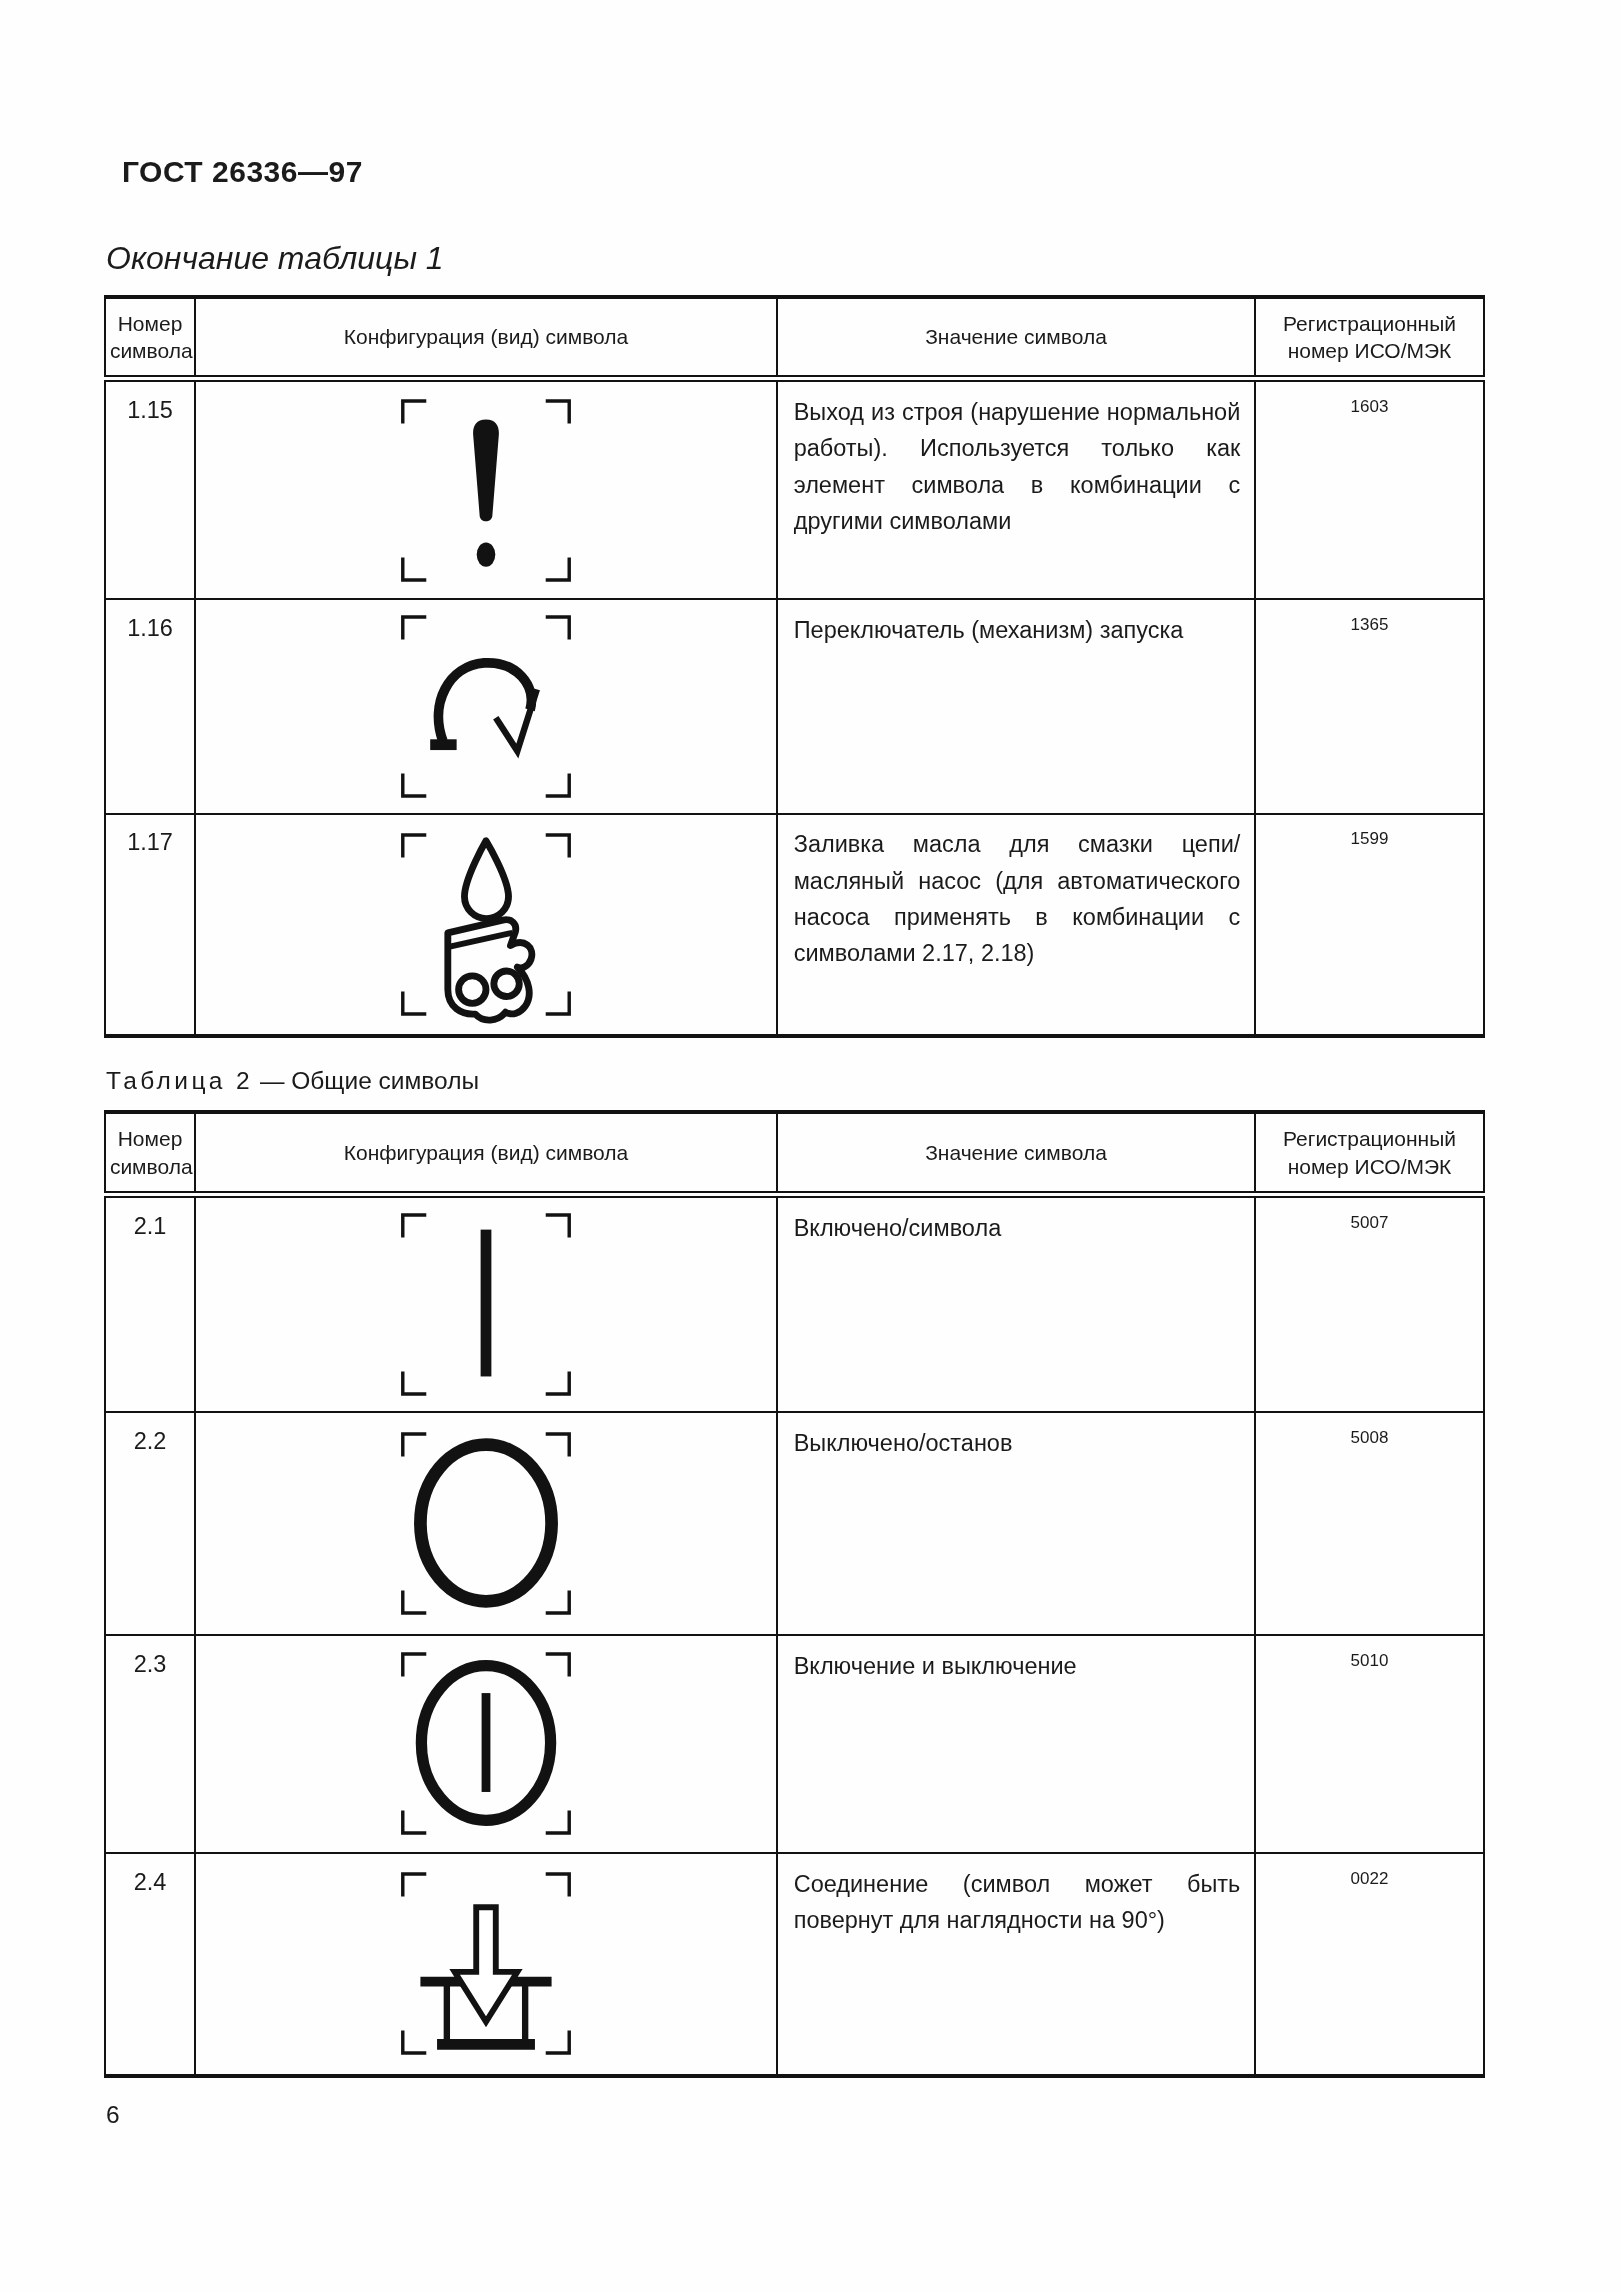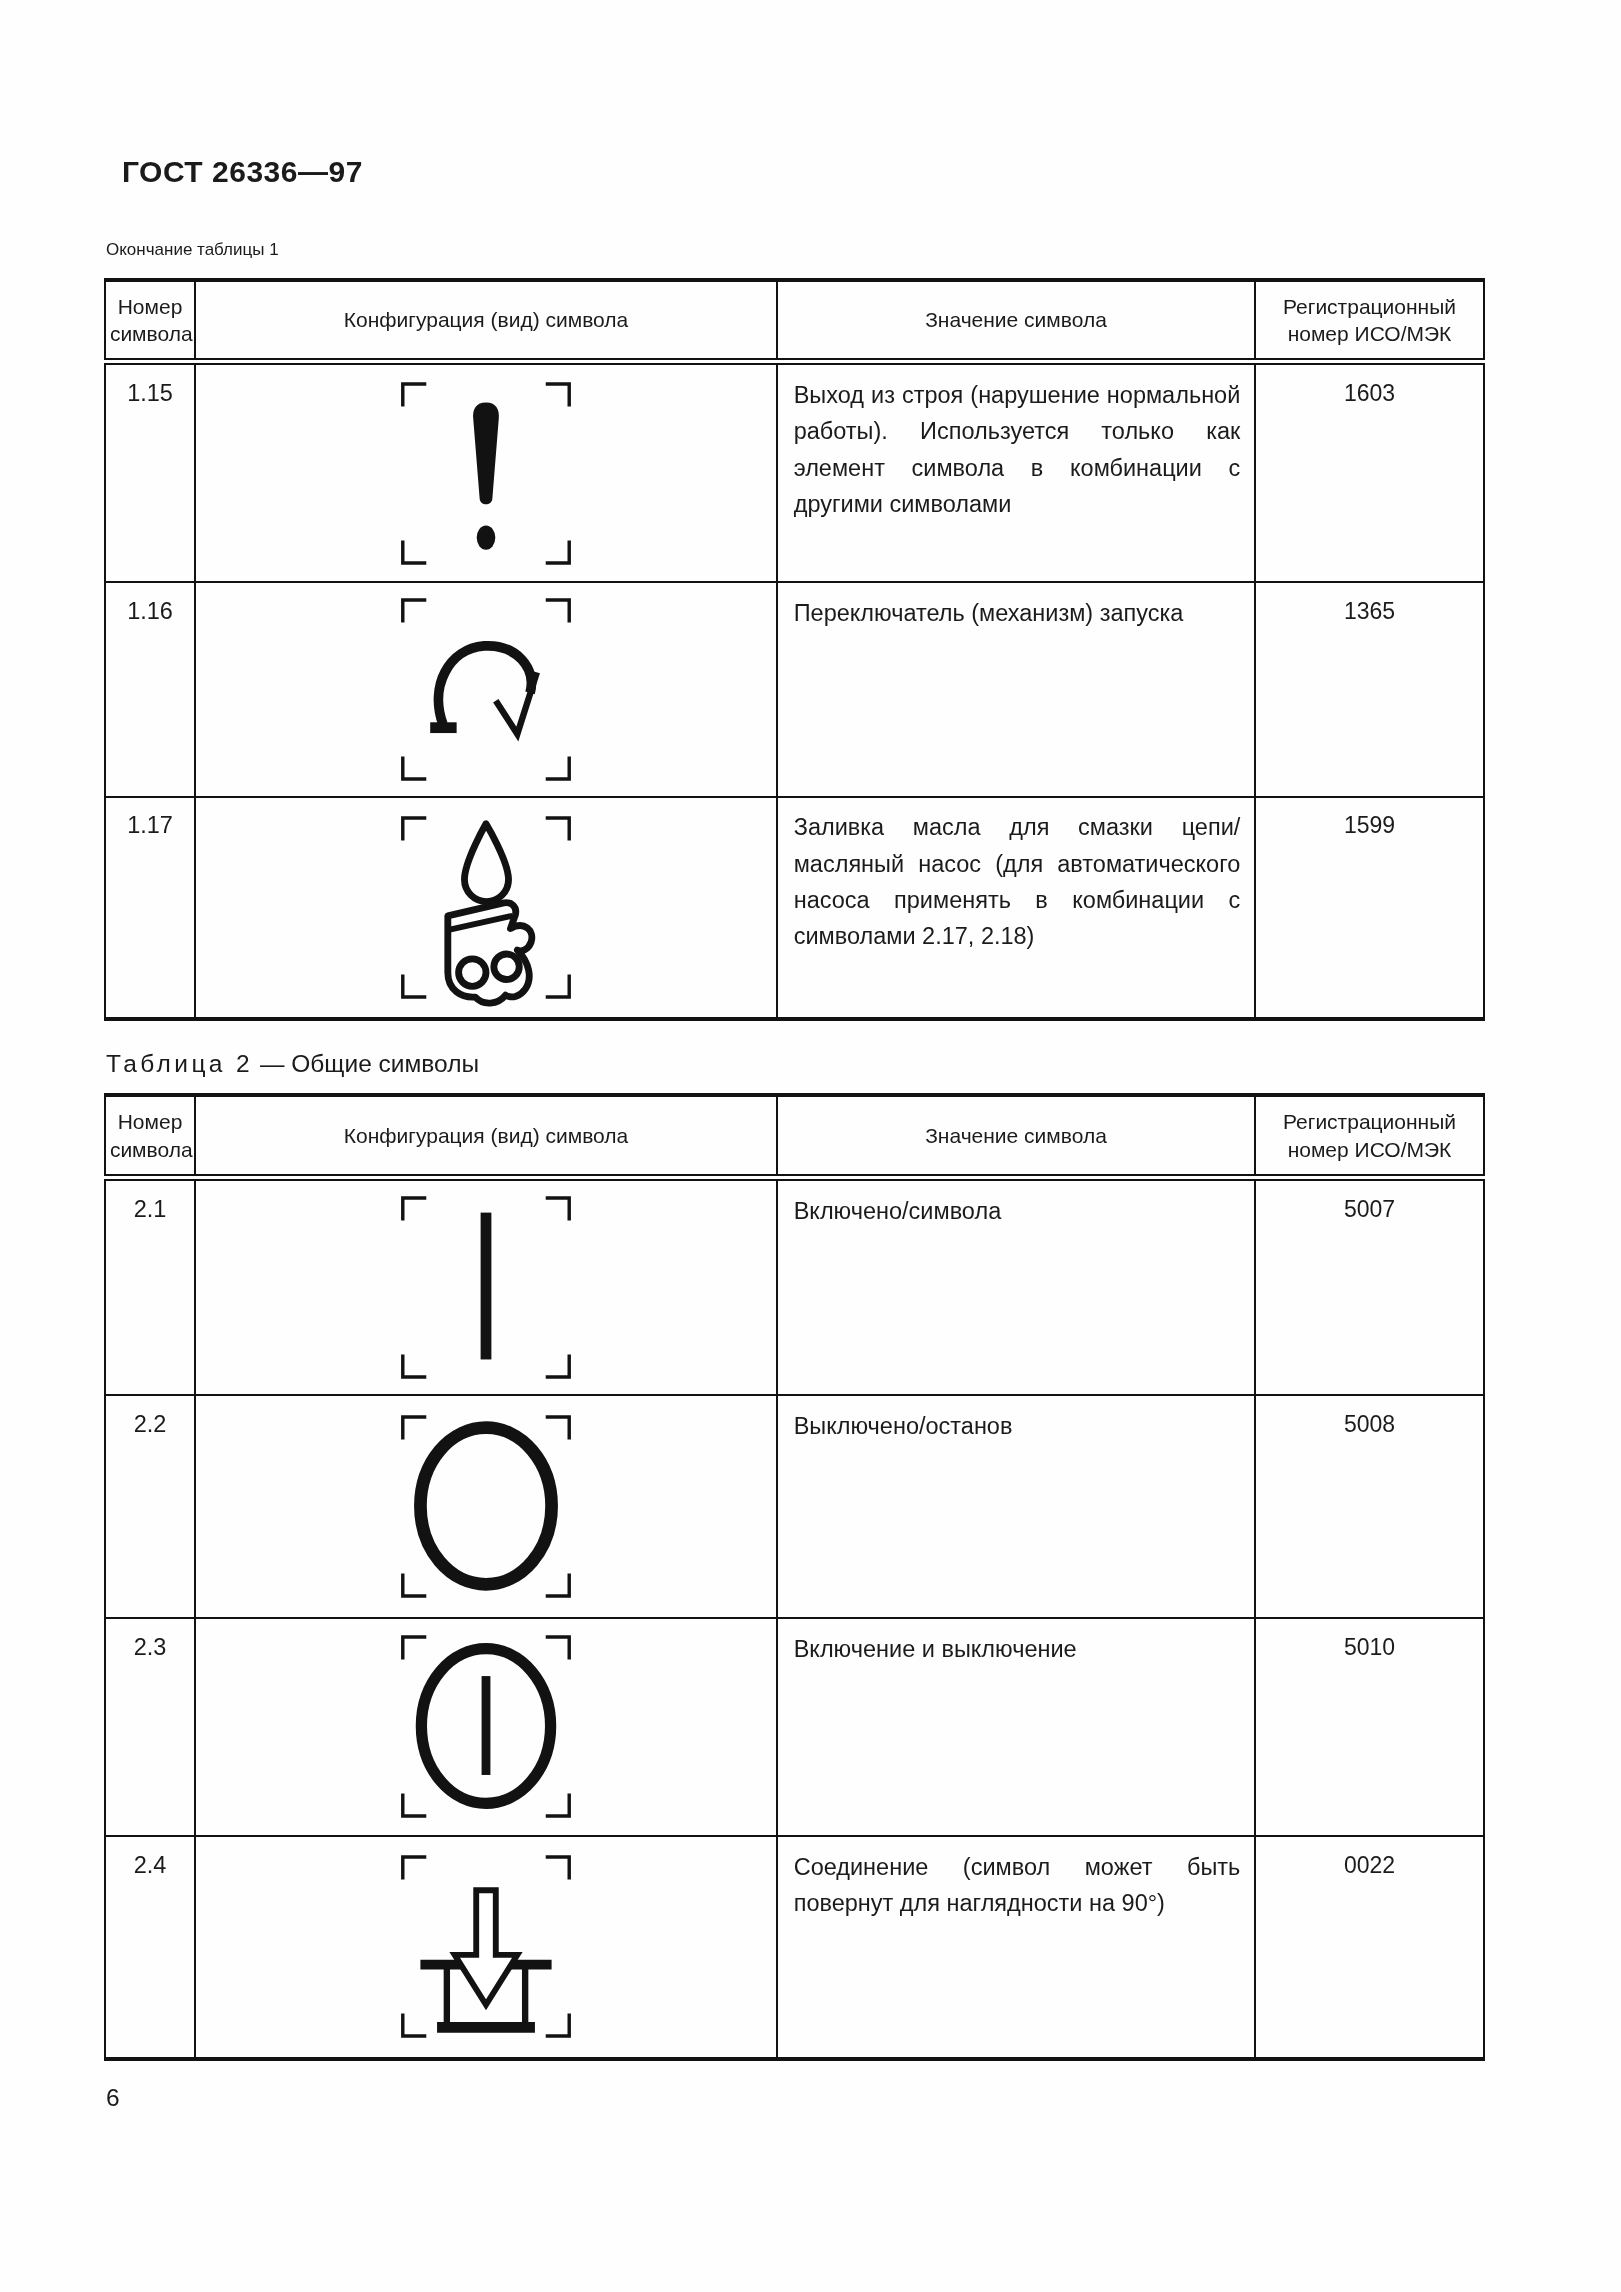"Окончание таблицы 1" .continuation-note { font-size: 17px -> 32px; font-style: none -> italic }
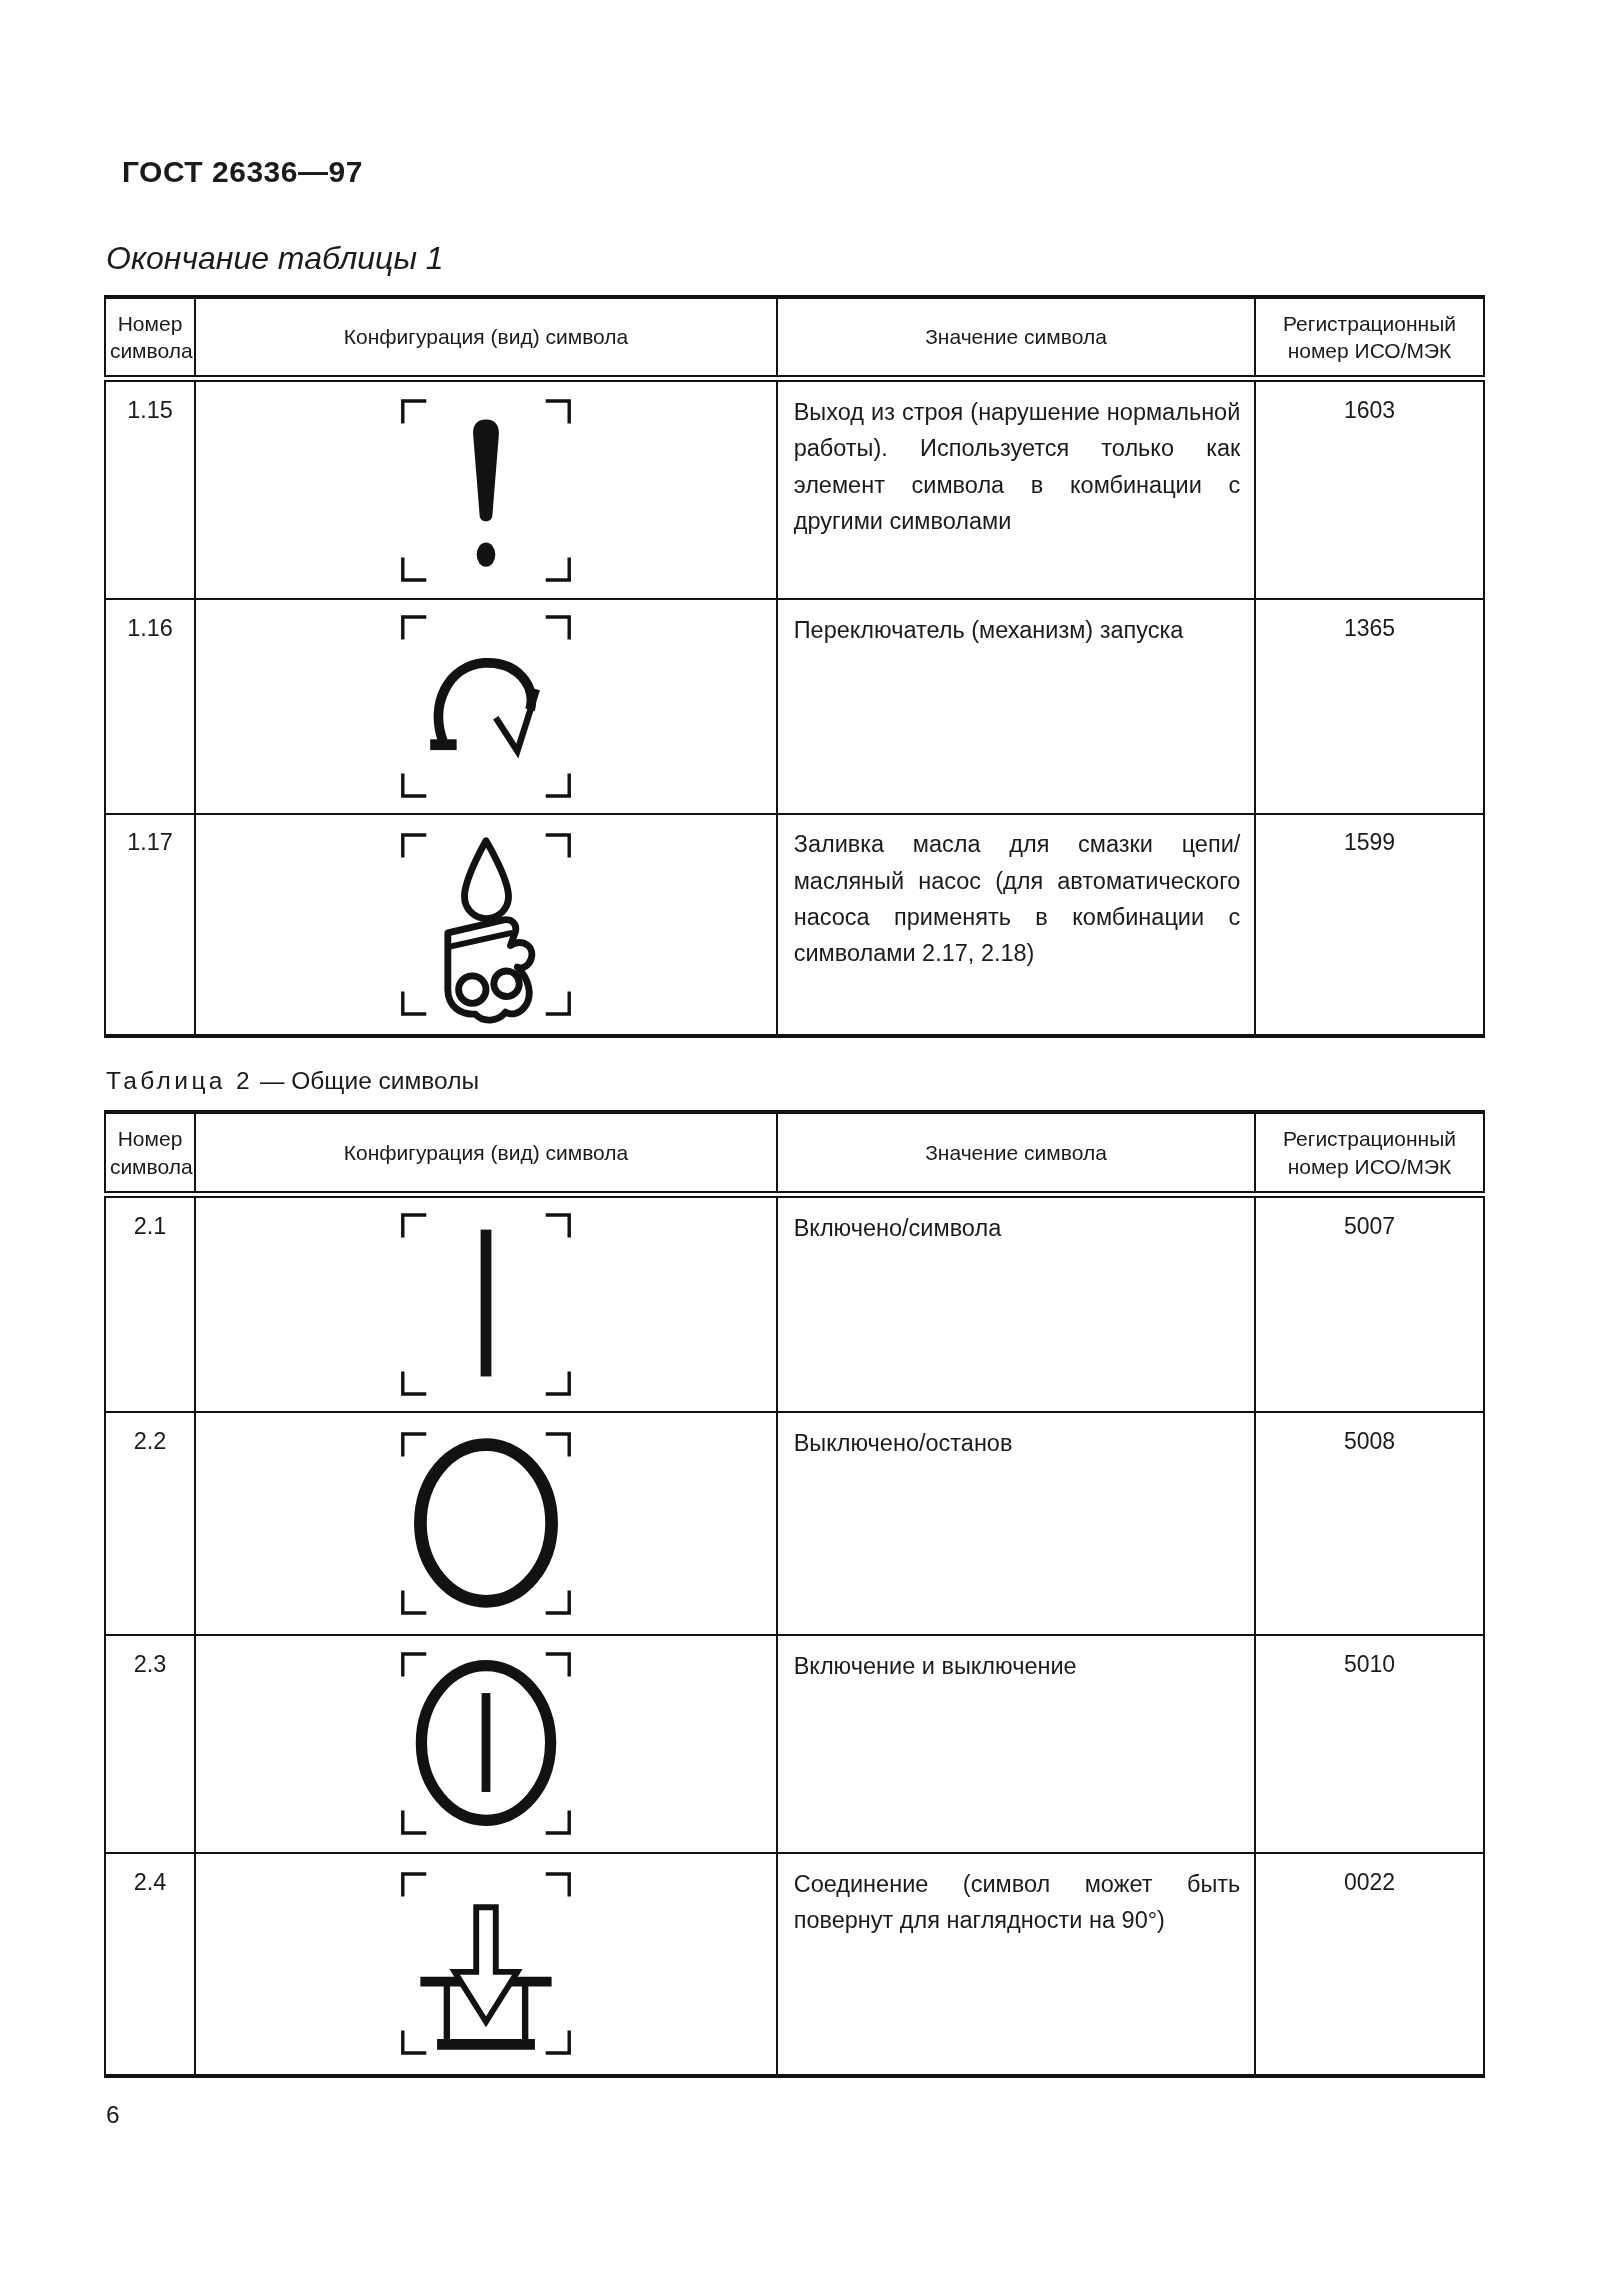"1603" td.cell-reg { font-size: 23px -> 17px }
